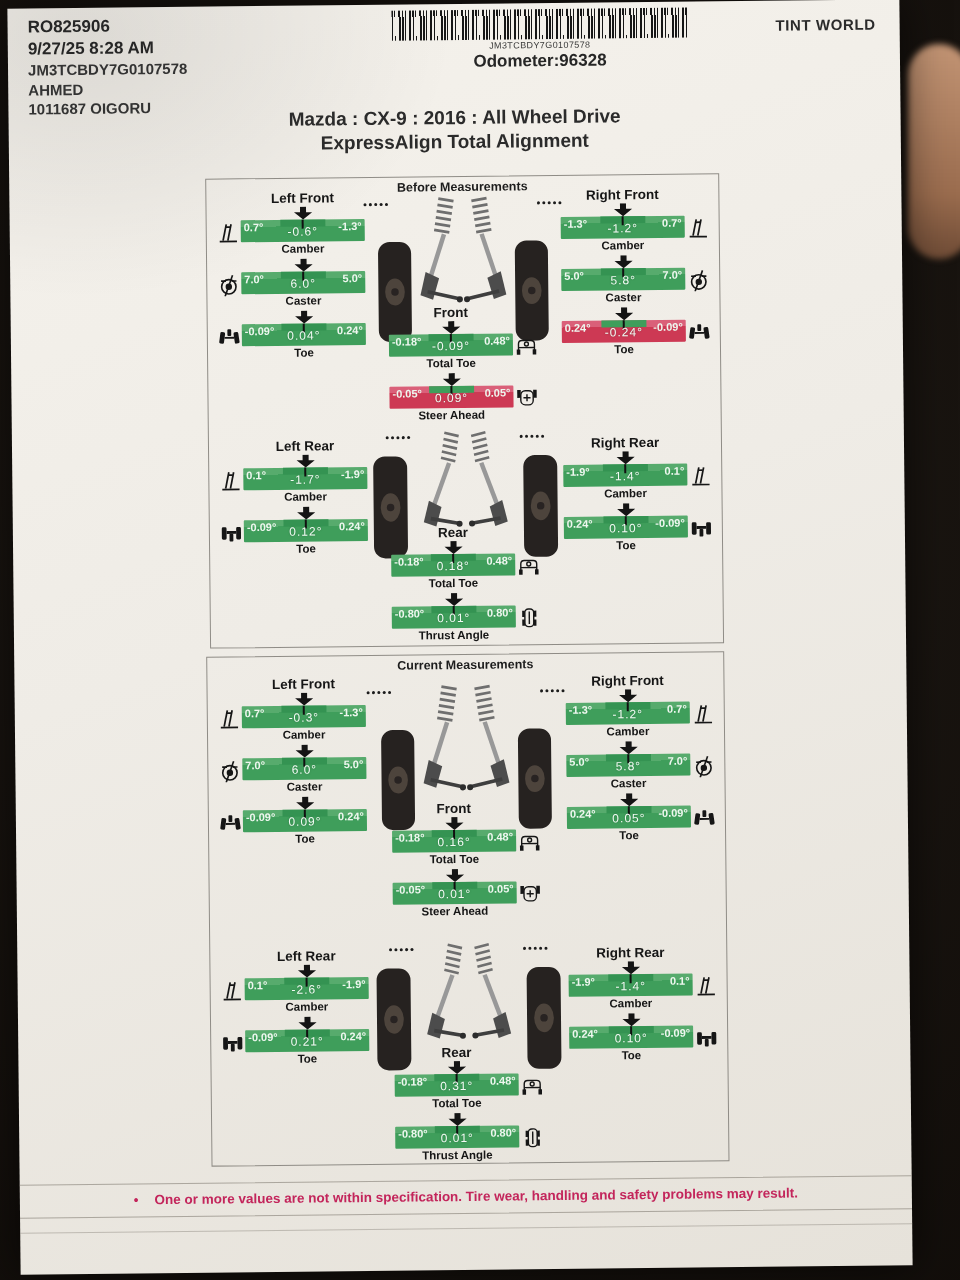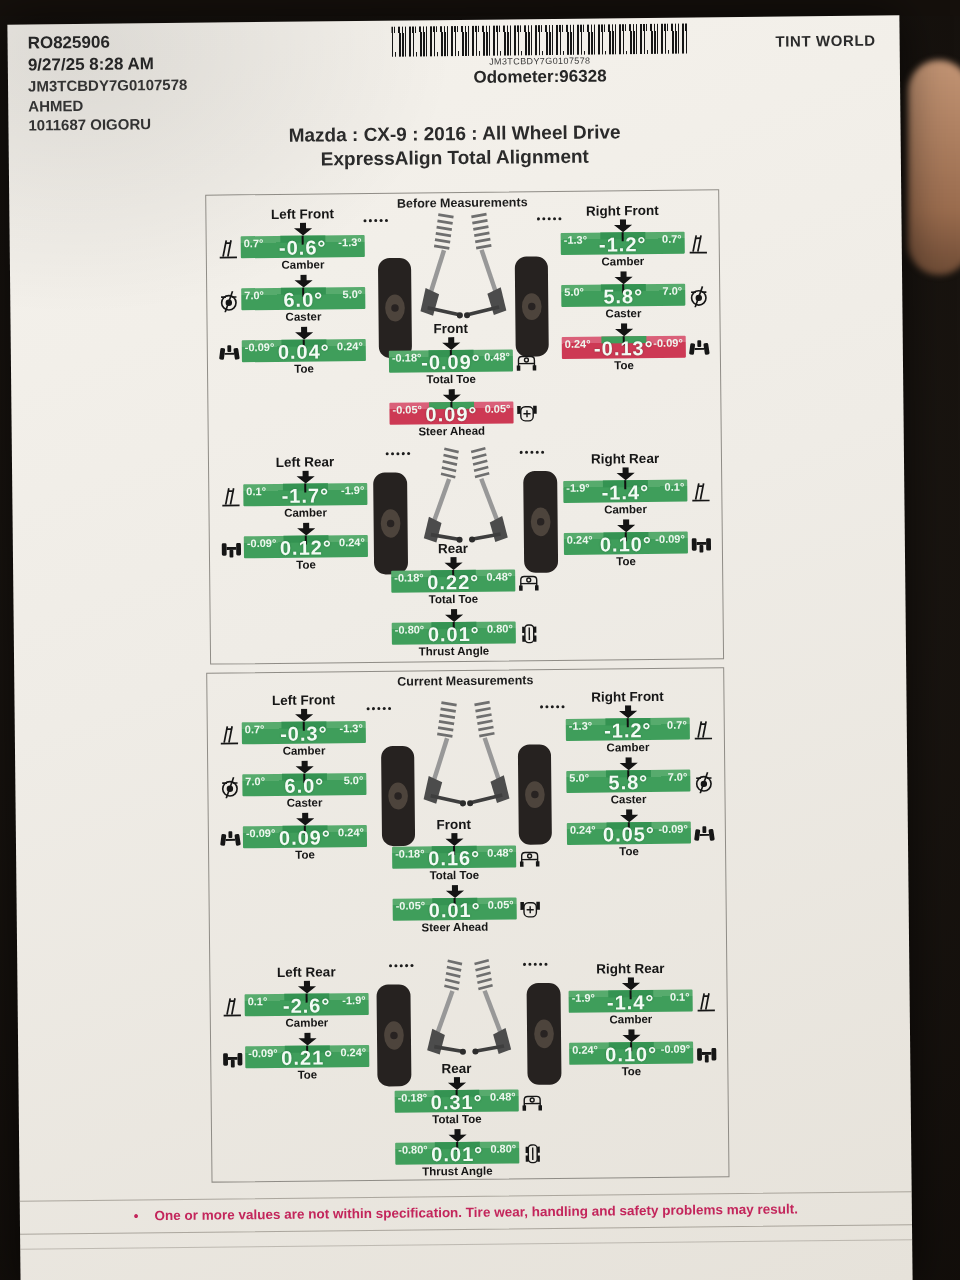"RO825906" .stage { margin-top: 16px -> none }
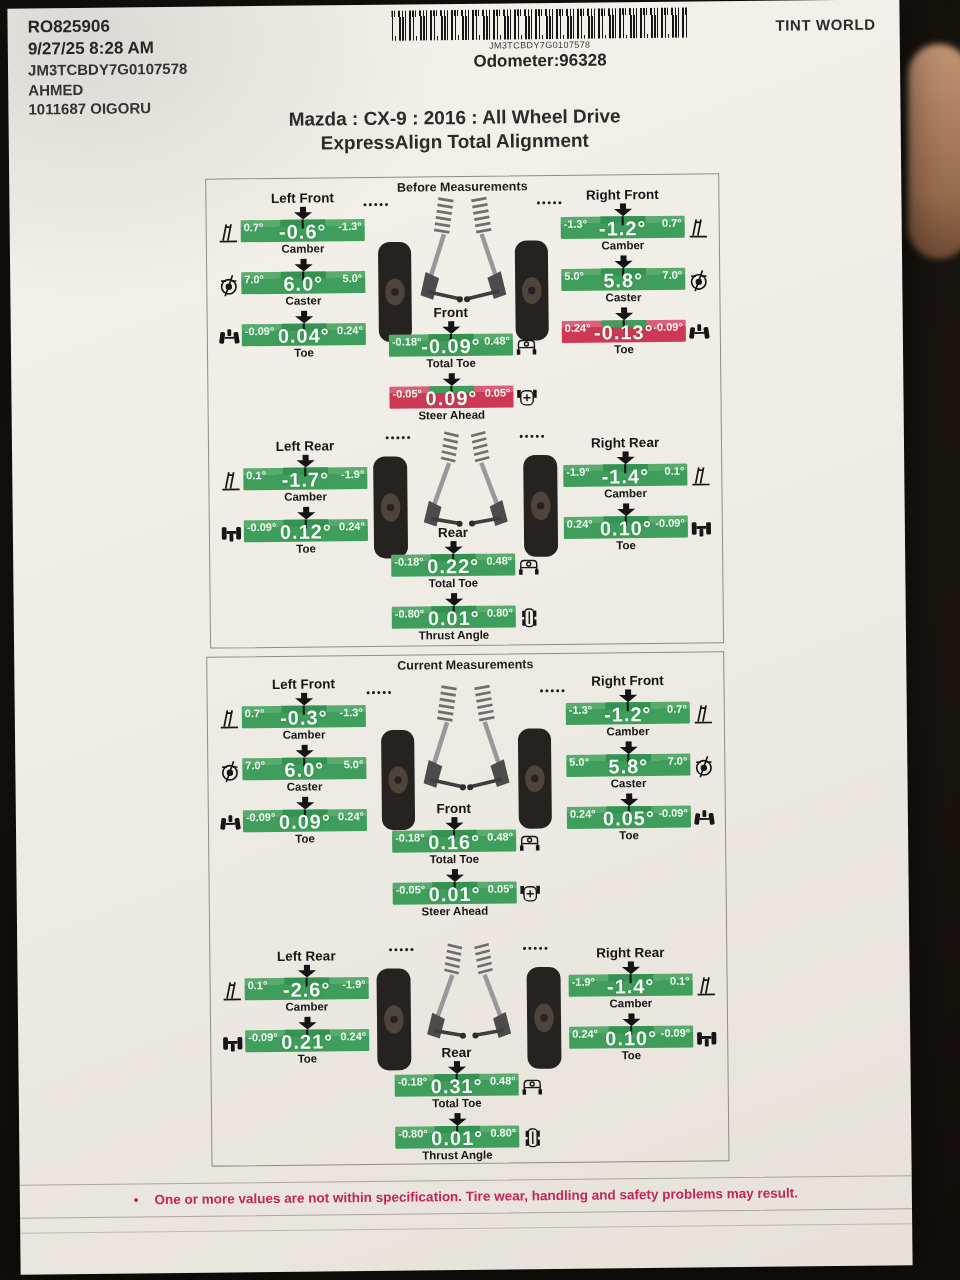"-0.6°" .bval { font-size: 20px -> 12px; font-weight: bold -> normal }
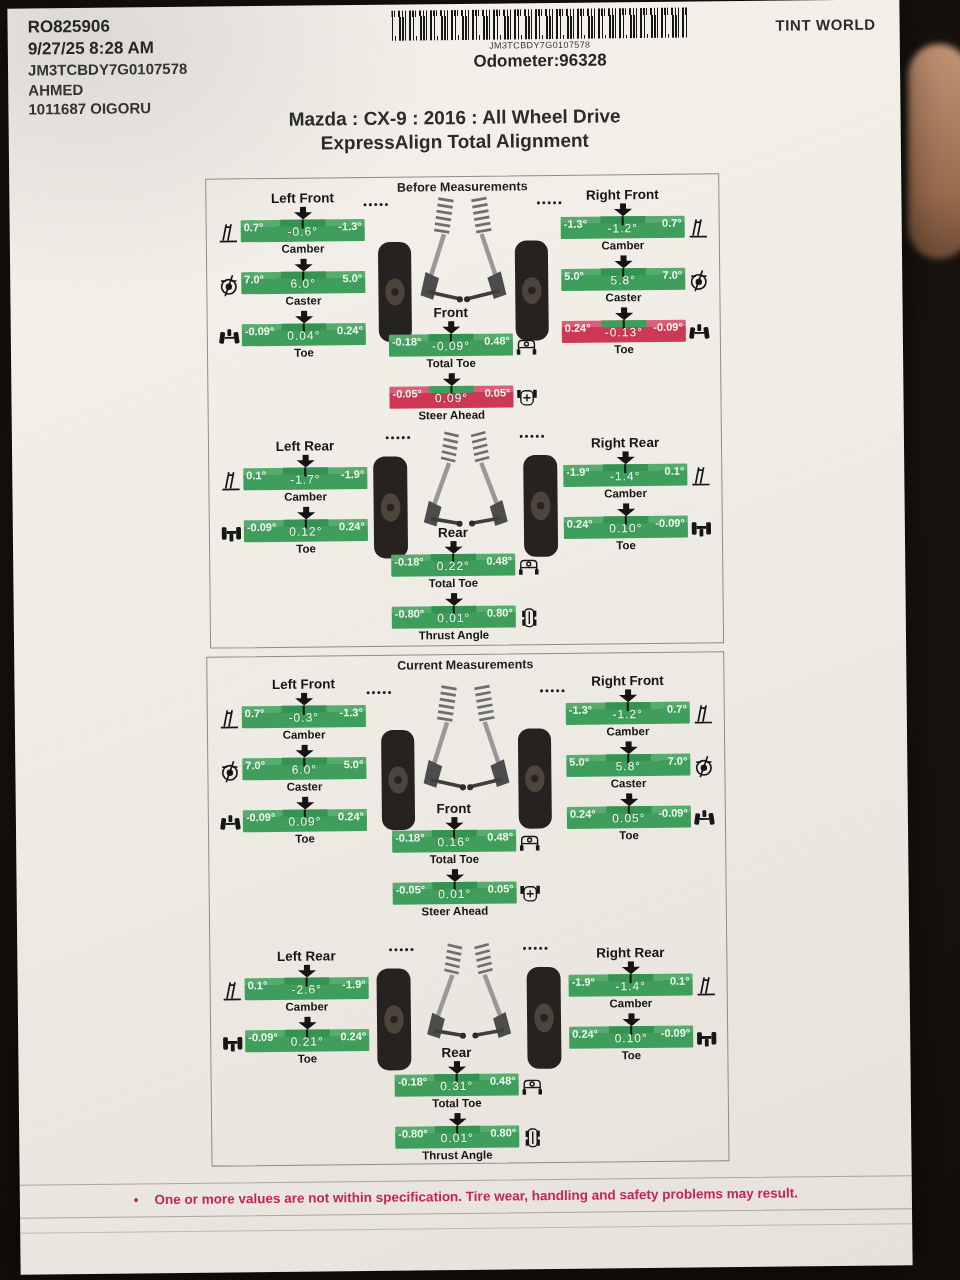"-0.13°" span.bval { text: -0.13 -> -0.24 }
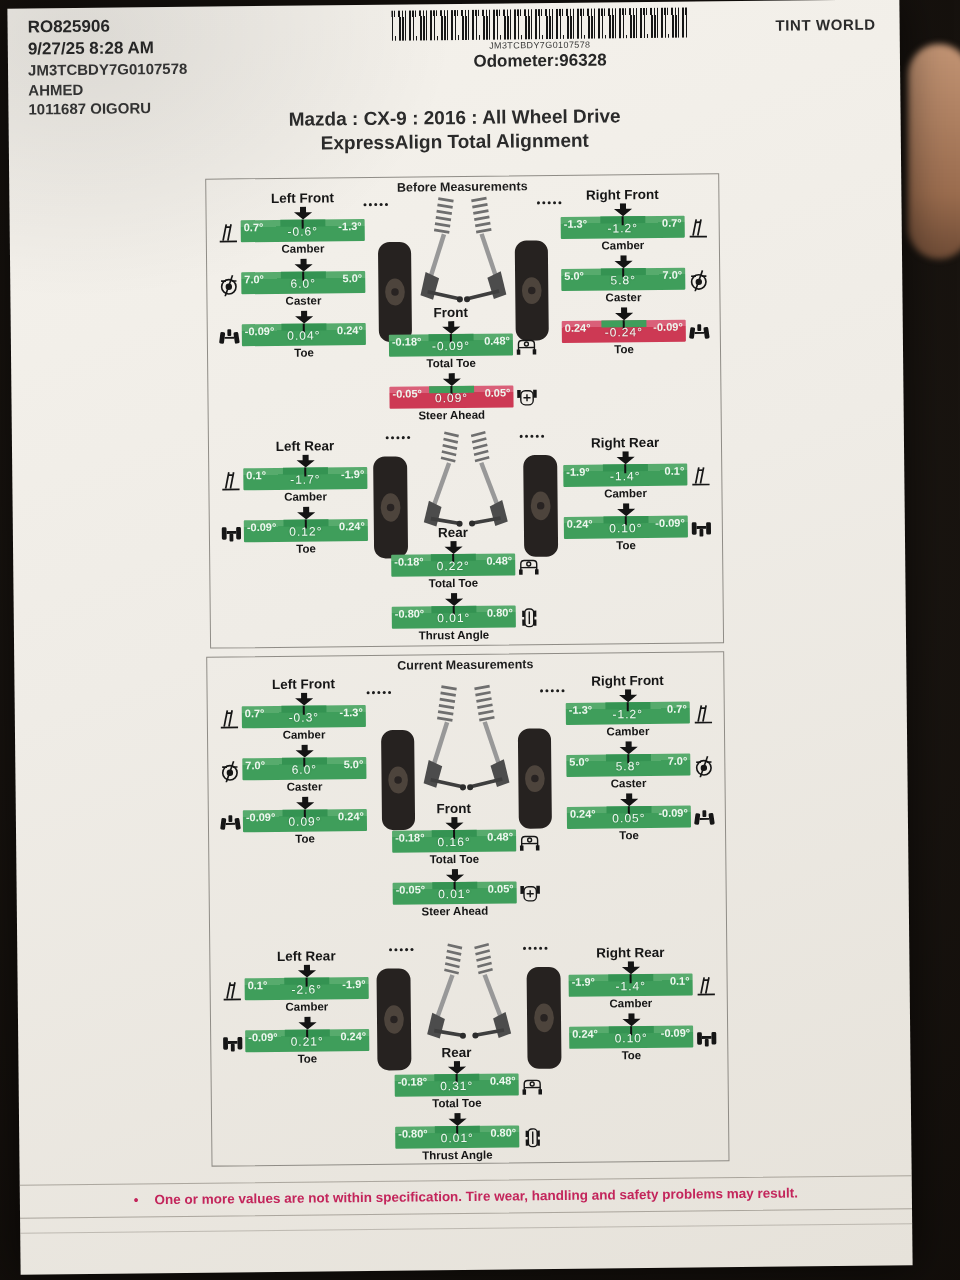"0.22°" span.bval { text: 0.22 -> 0.18 }
